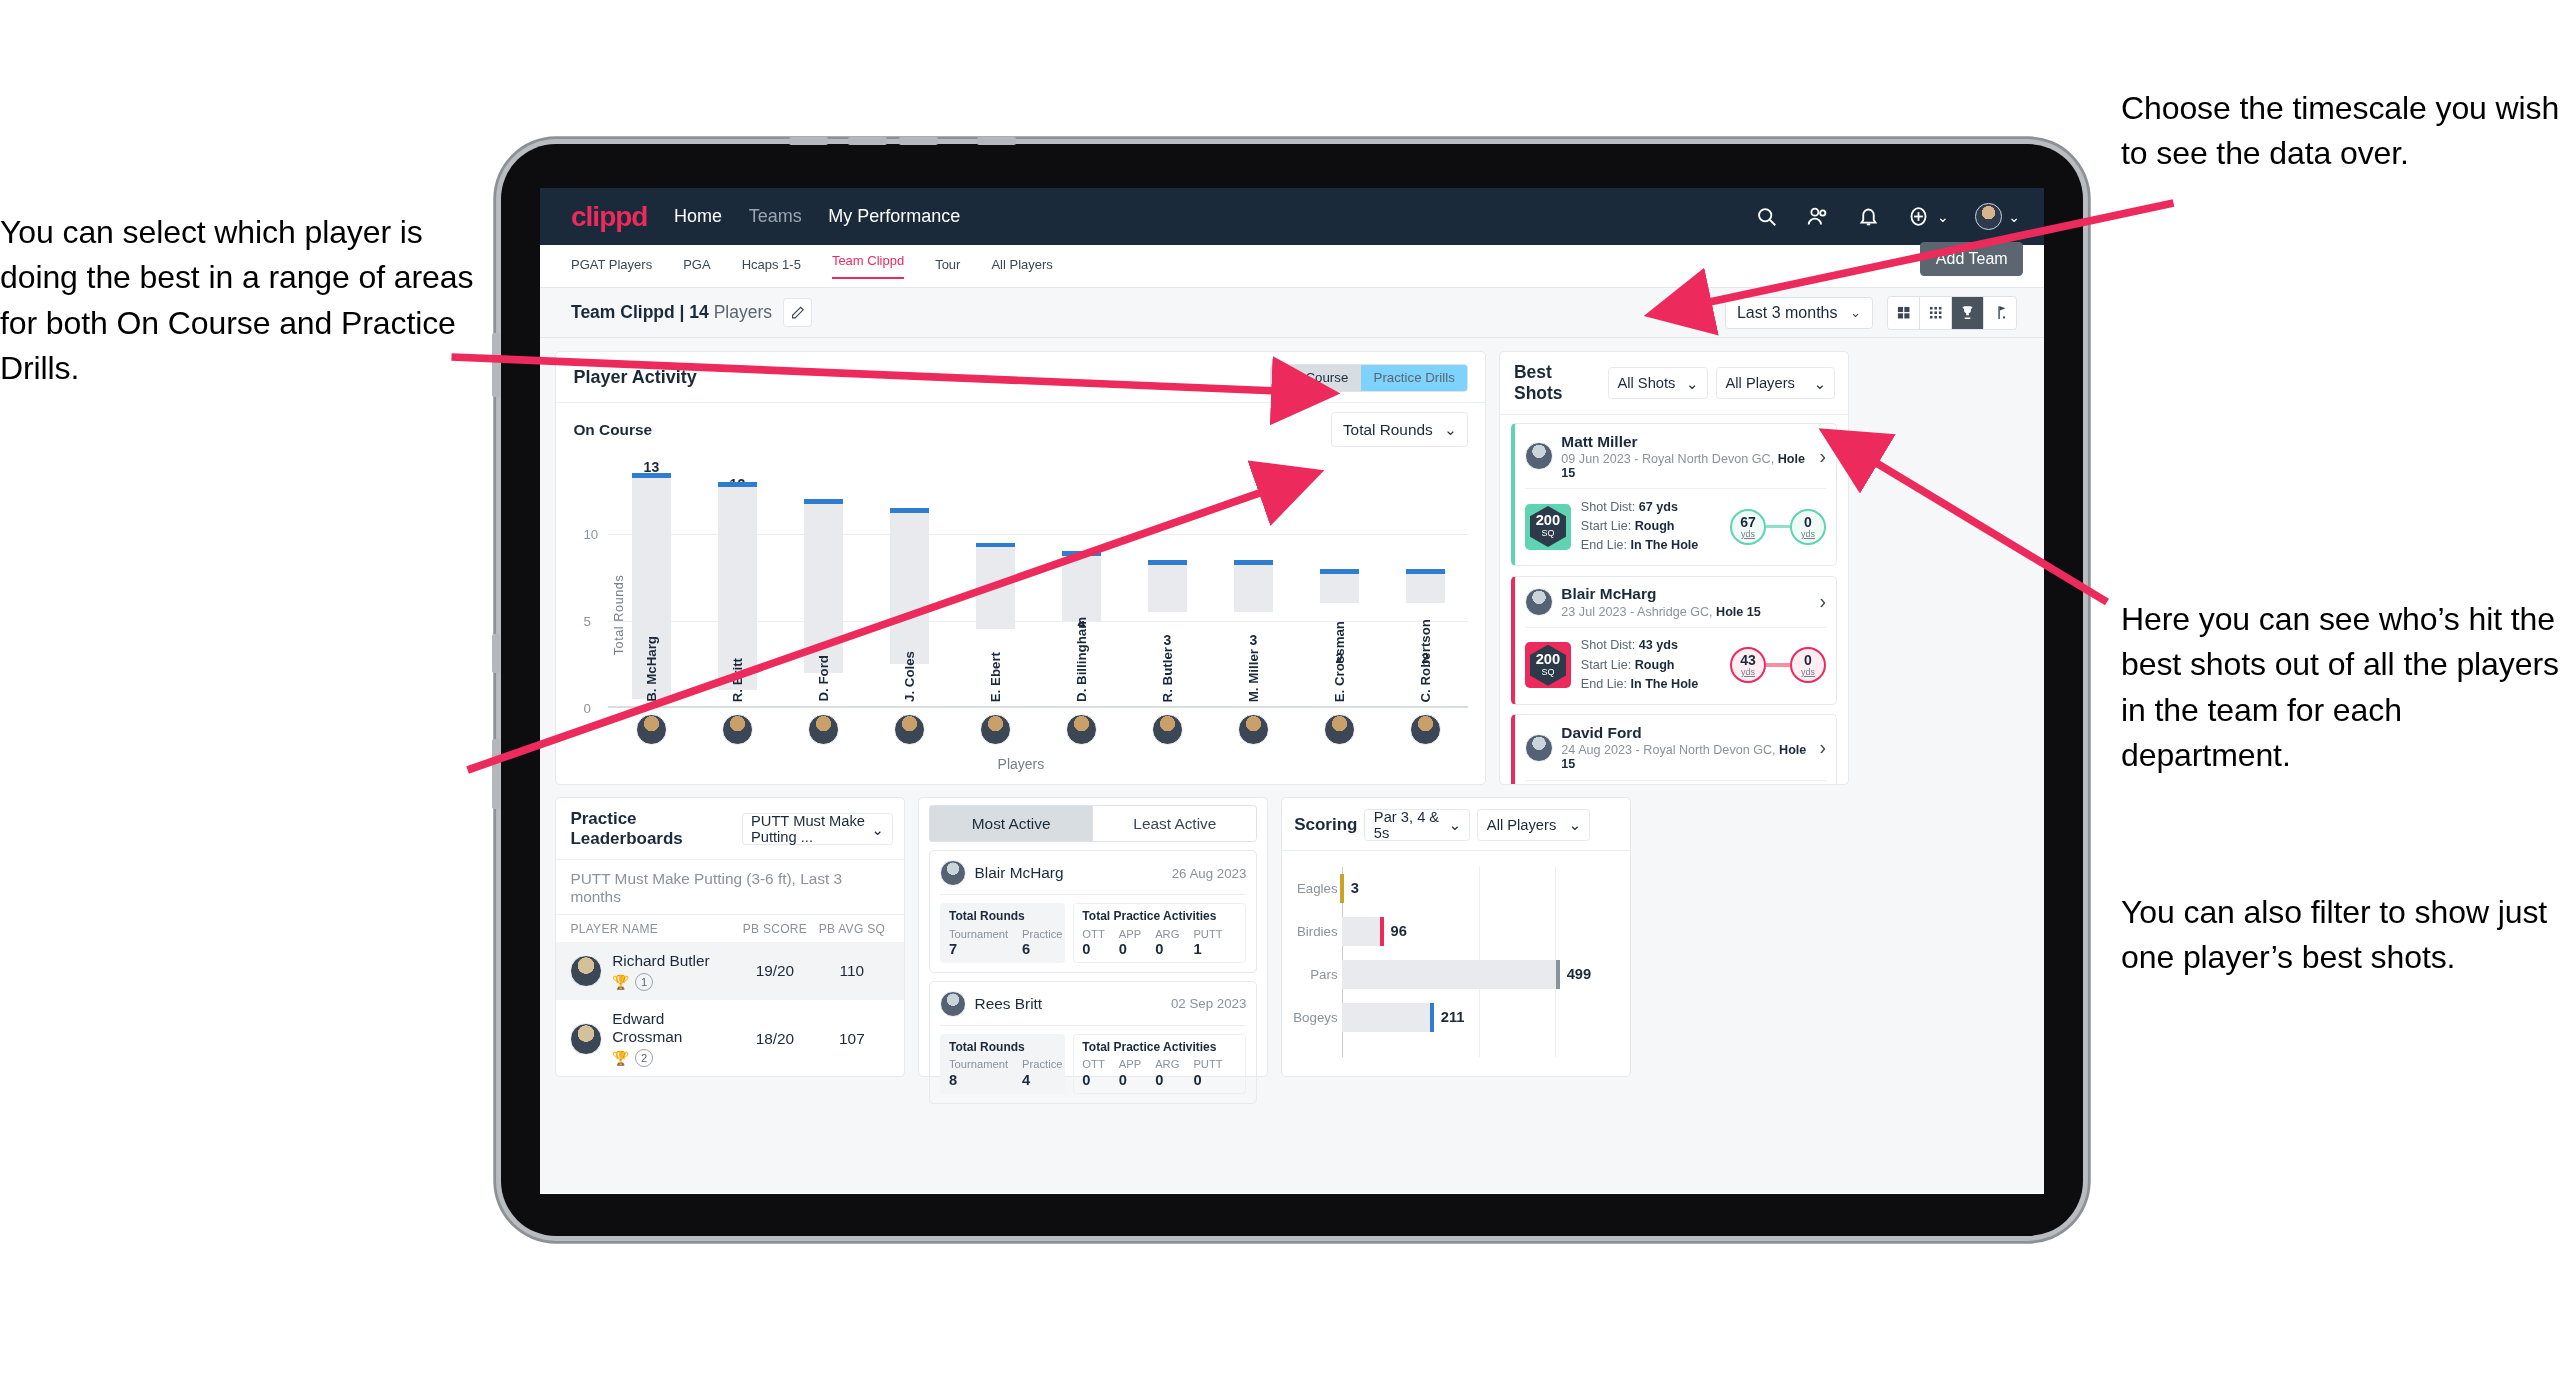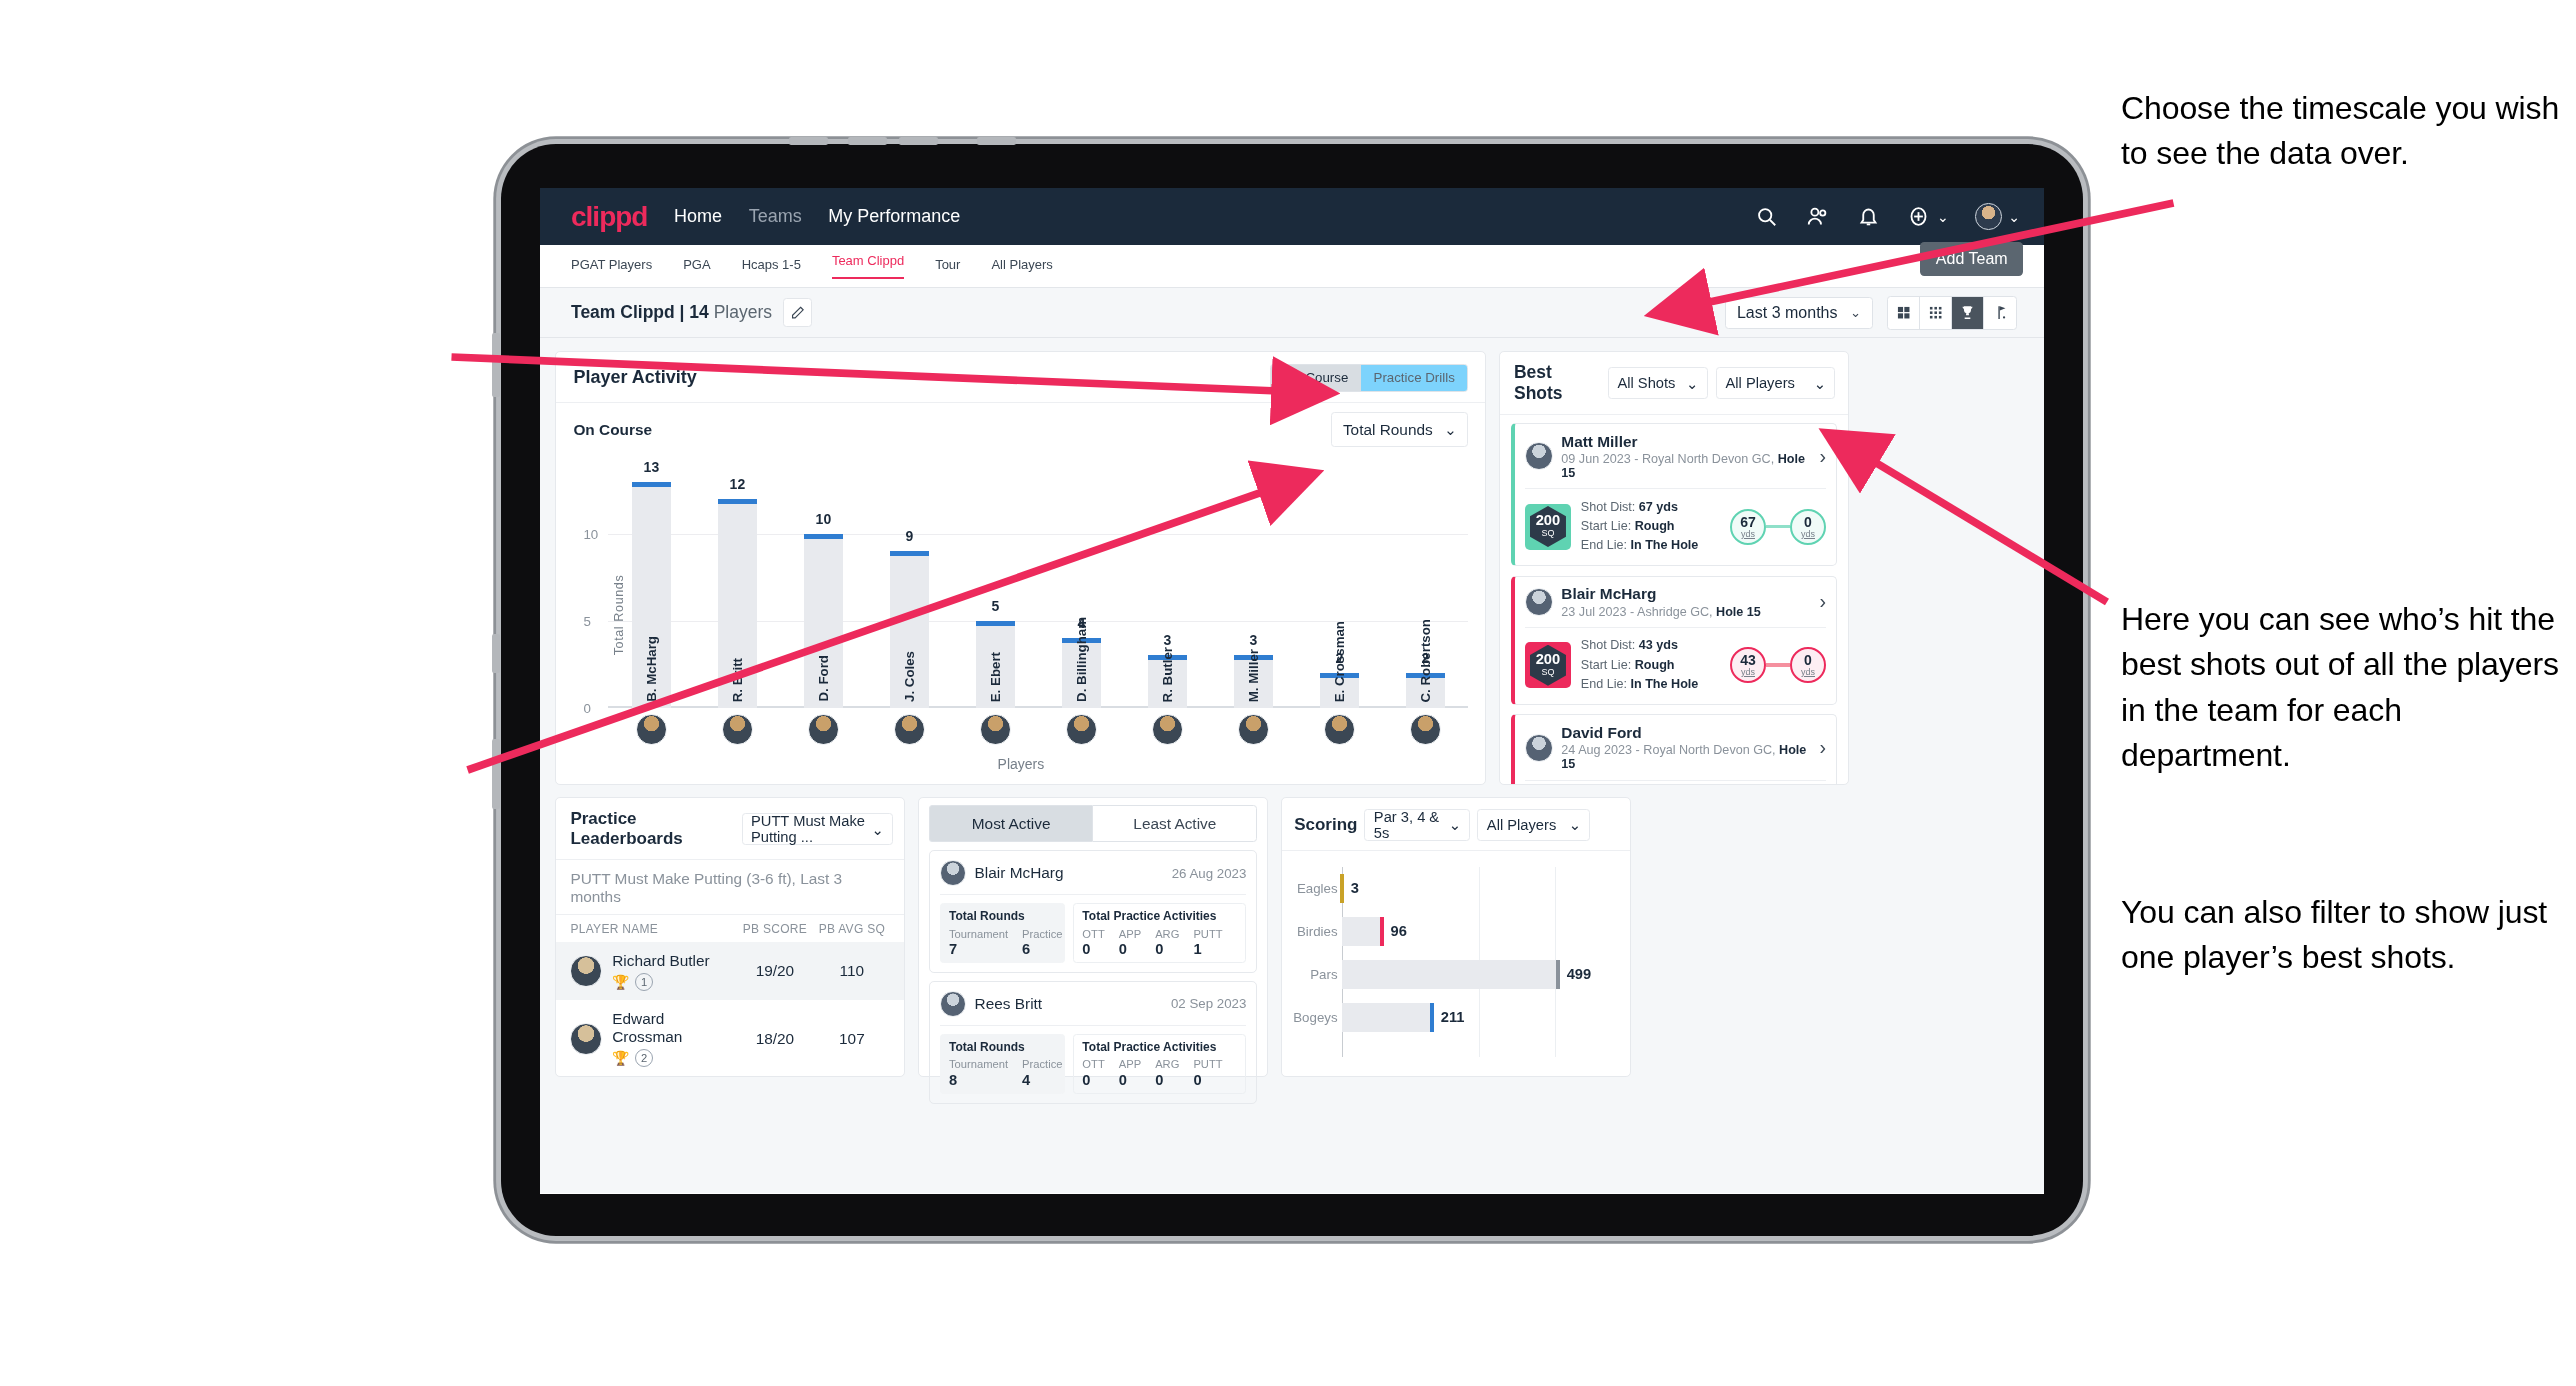"You can select which player" div.callout { html: none -> <div>You can select which player is doing the best in a range of areas for both On Course and Practice Drills.</div> }
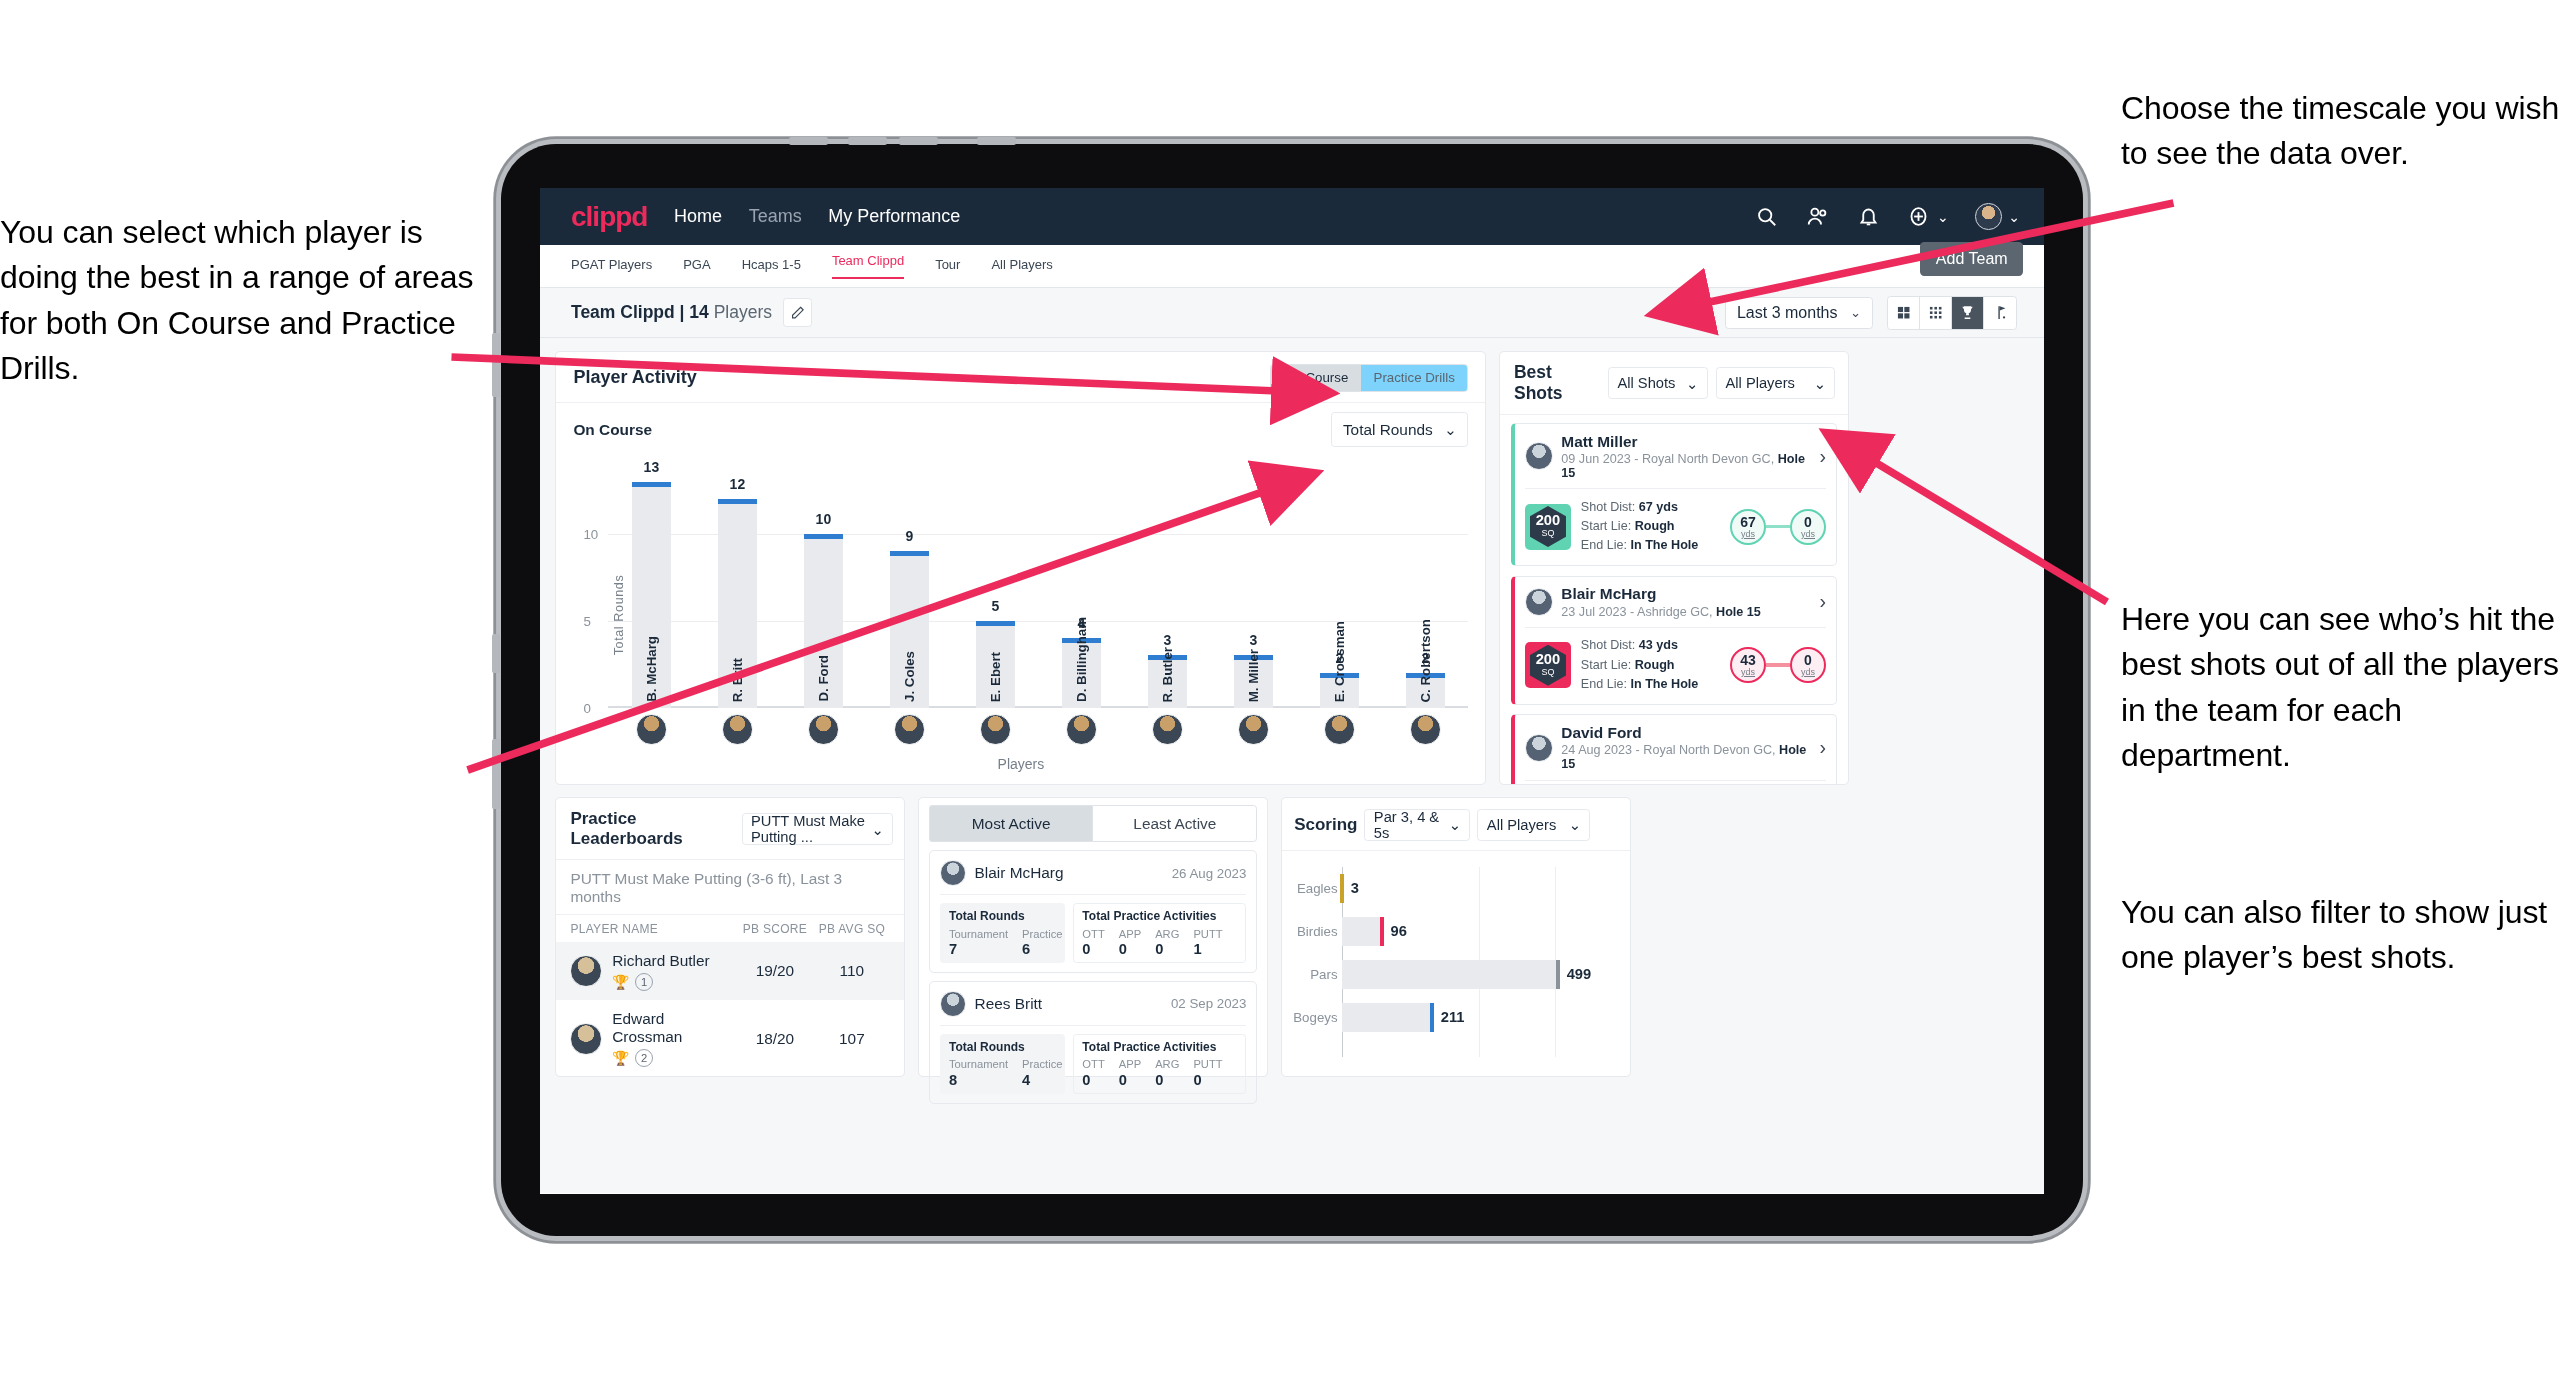"13" .barcol { justify-content: flex-end -> center }
